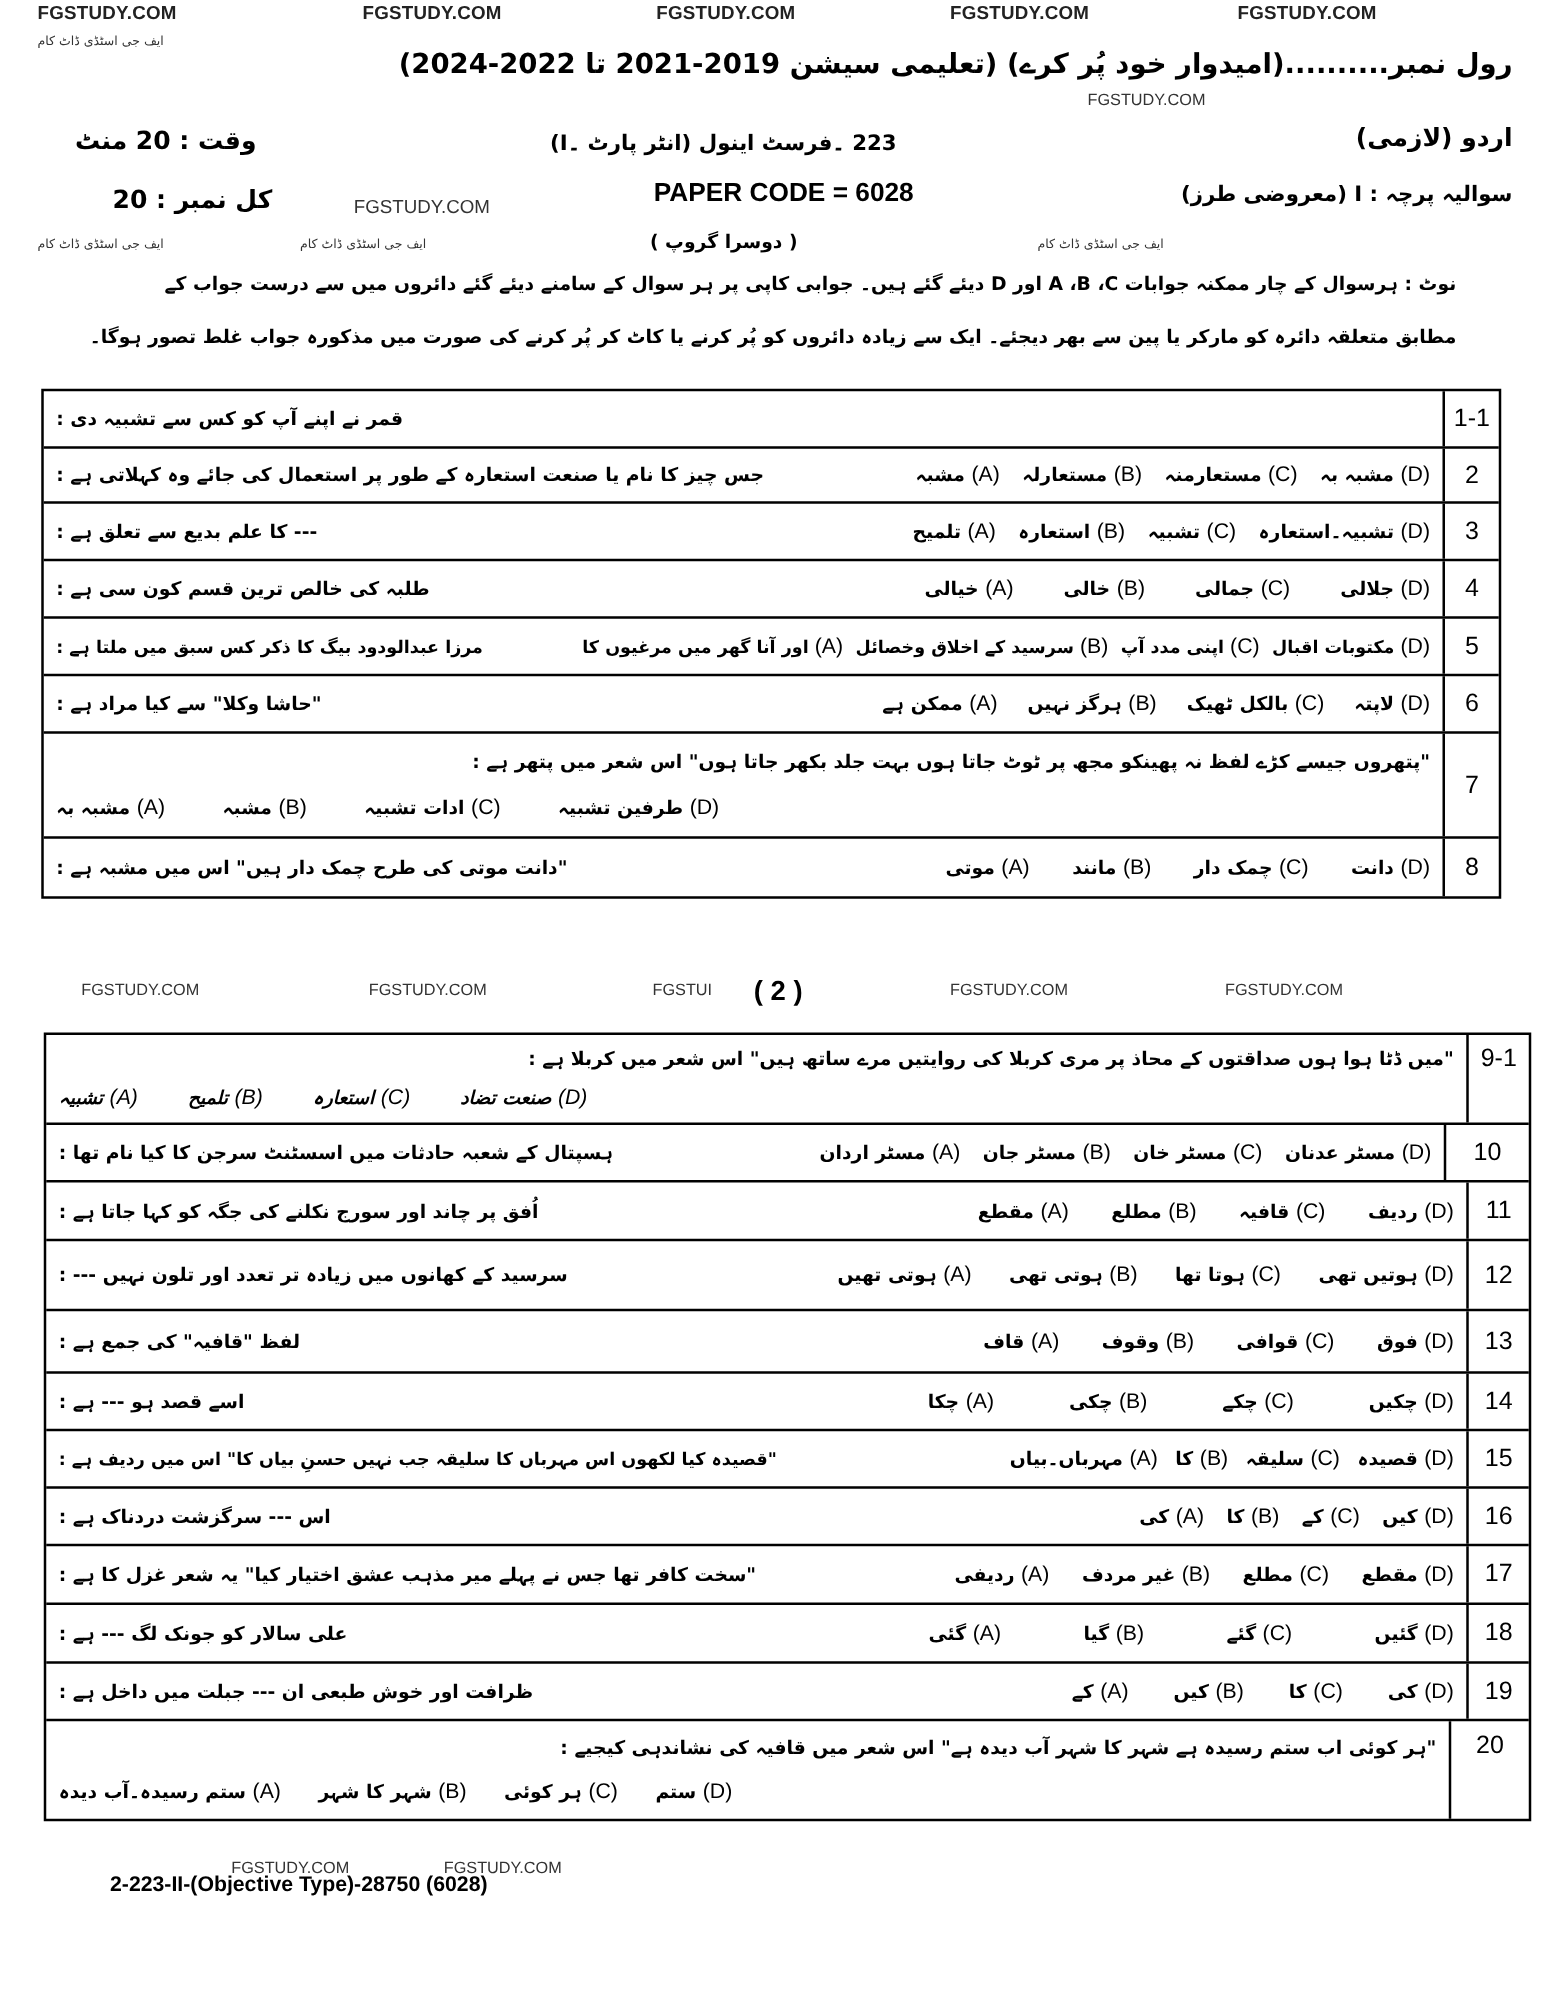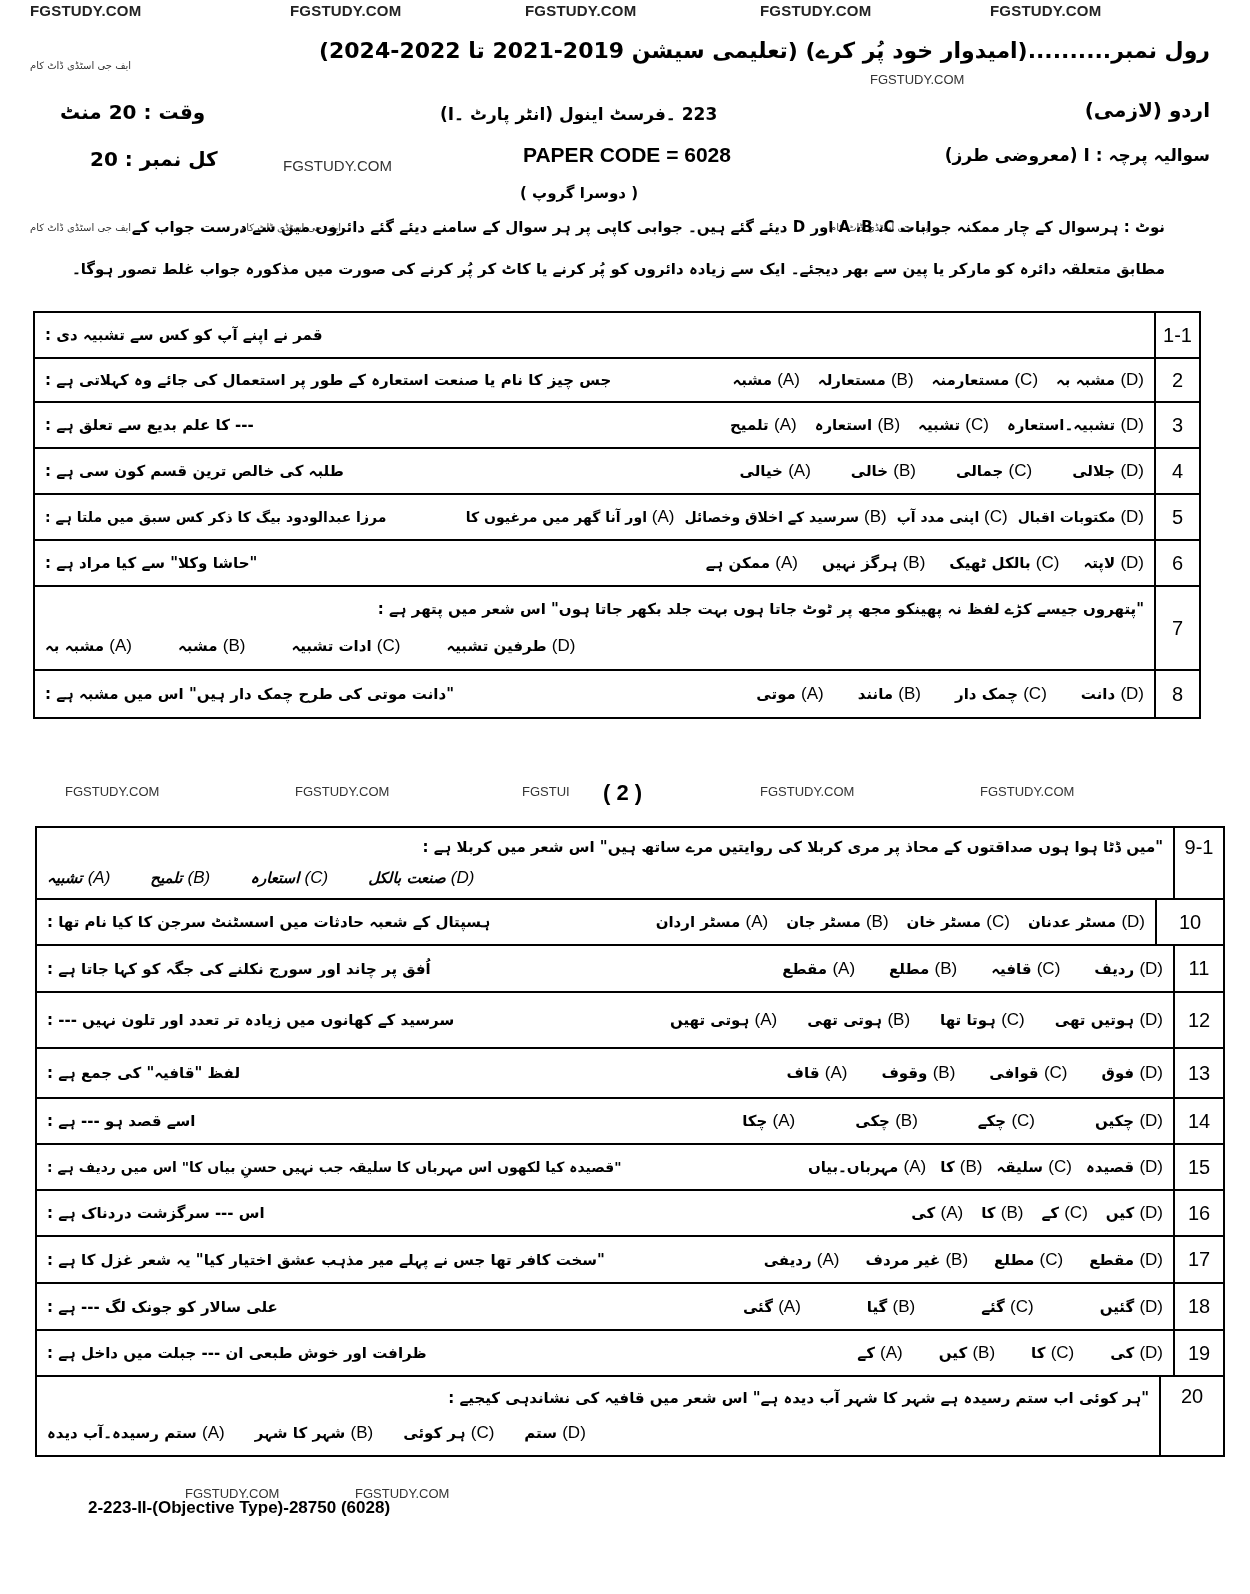"ایف جی اسٹڈی ڈاٹ کام" .ur-tiny { margin-top: 32px -> none }
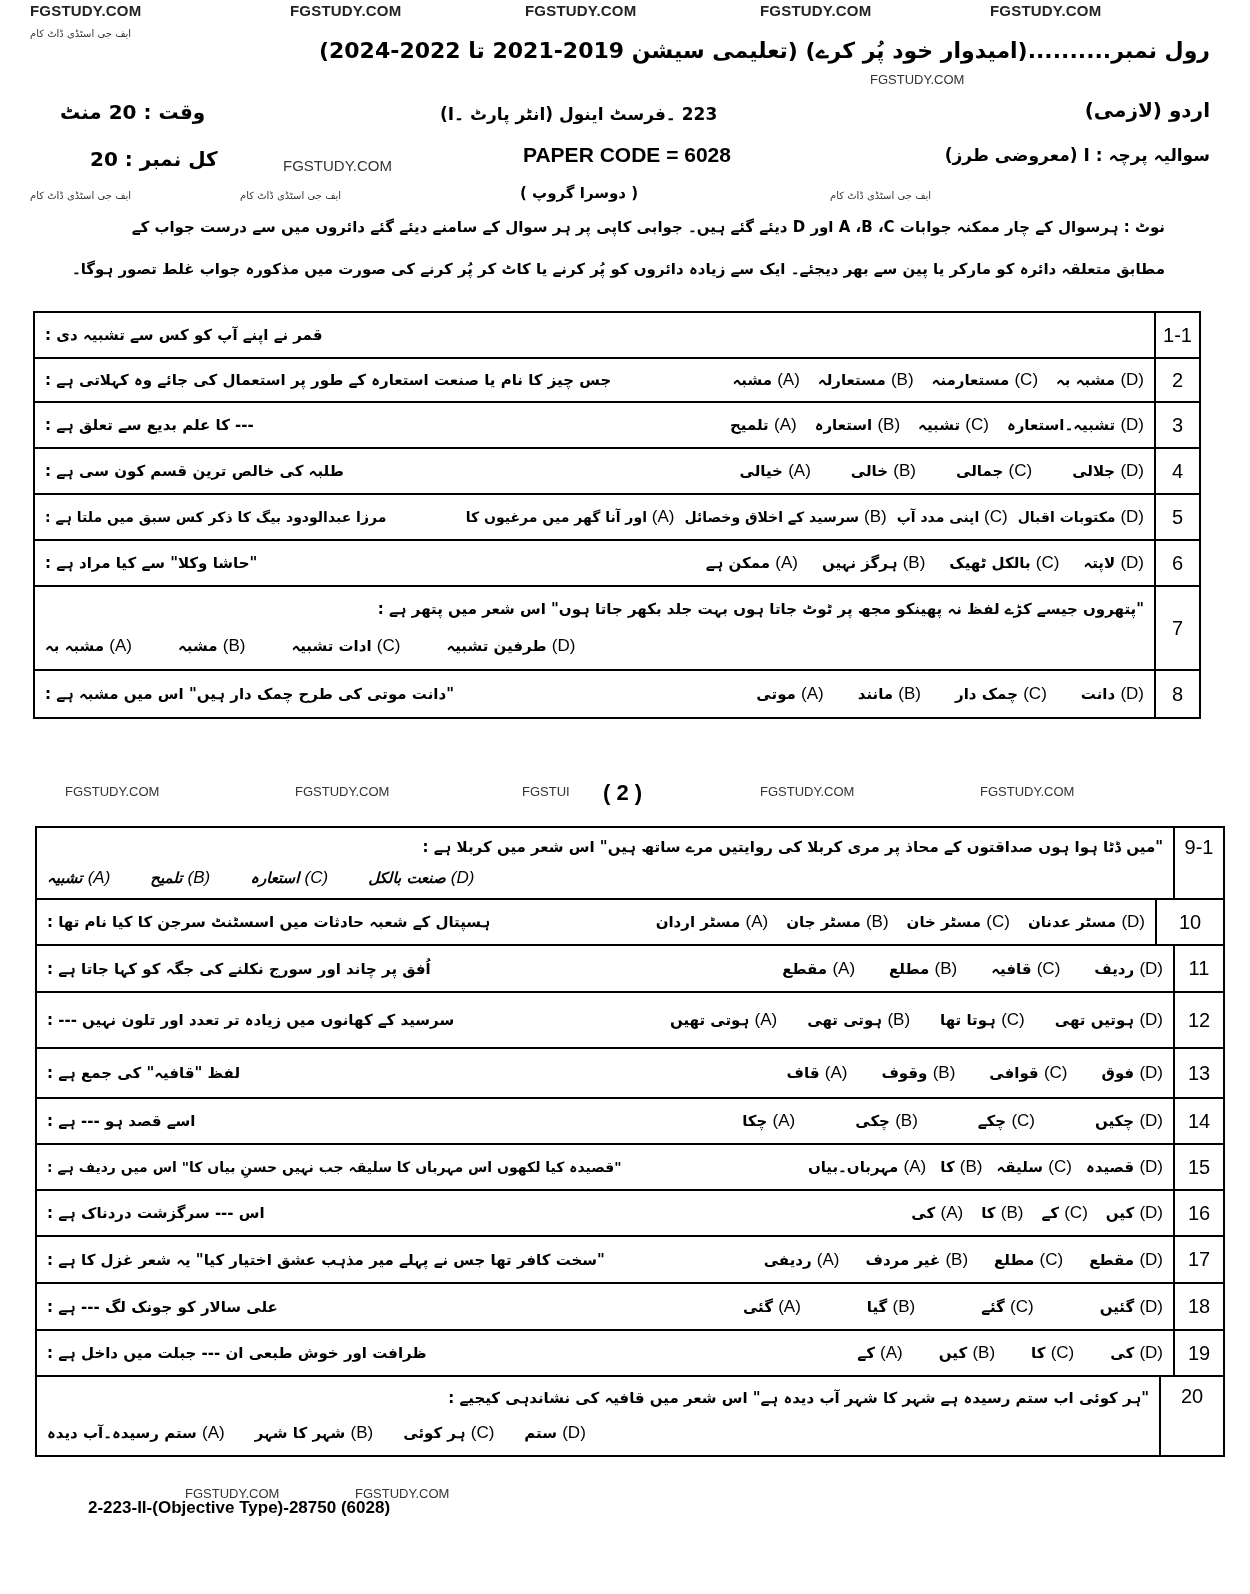"صنعت بالکل" span { text: بالکل -> تضاد }
